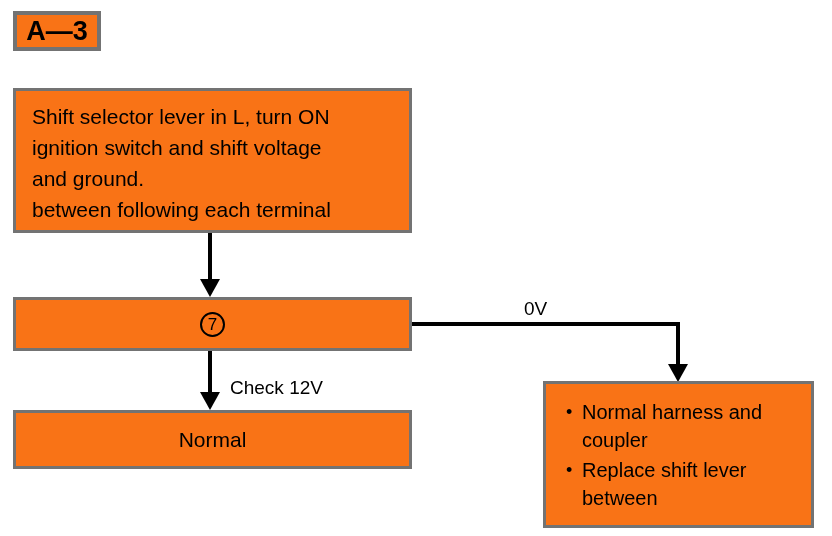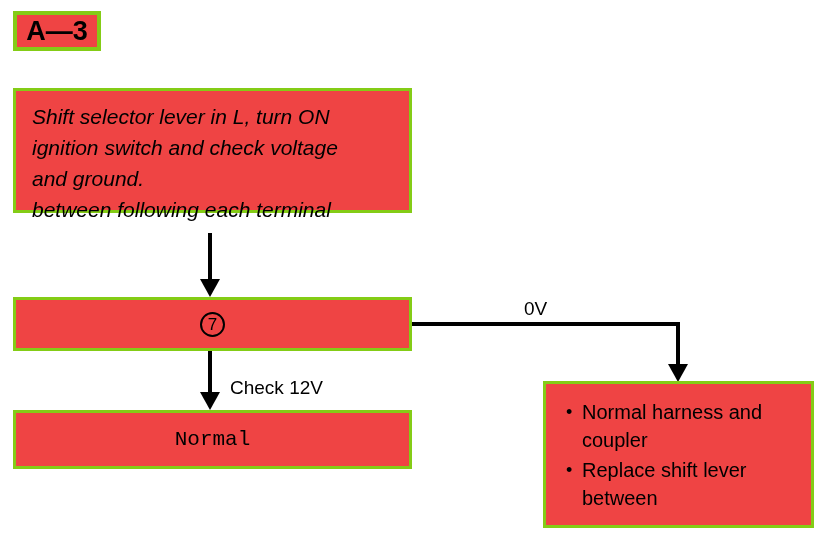"A—3" .box { background: #ef4444 -> #f97316; border: 3px solid #84cc16 -> 3px solid #737373 }
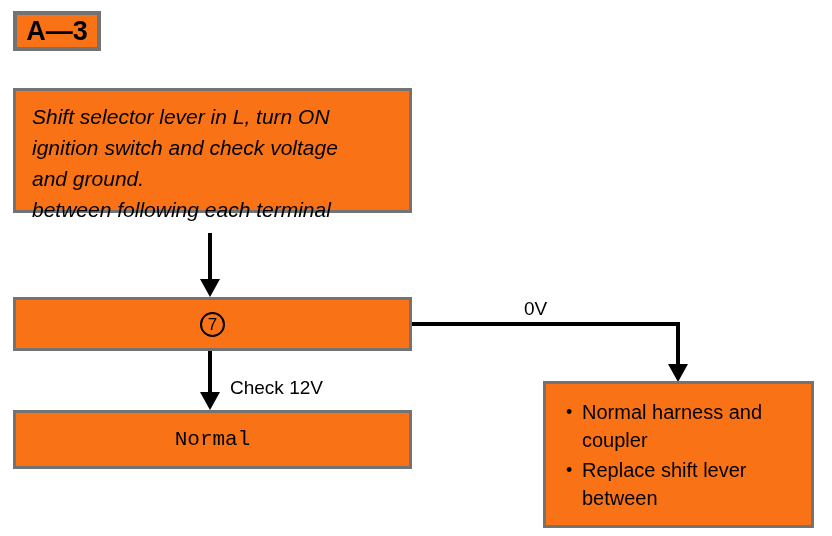"Shift selector lever in L," #instruction-box { font-style: italic -> none; height: 125px -> 145px }
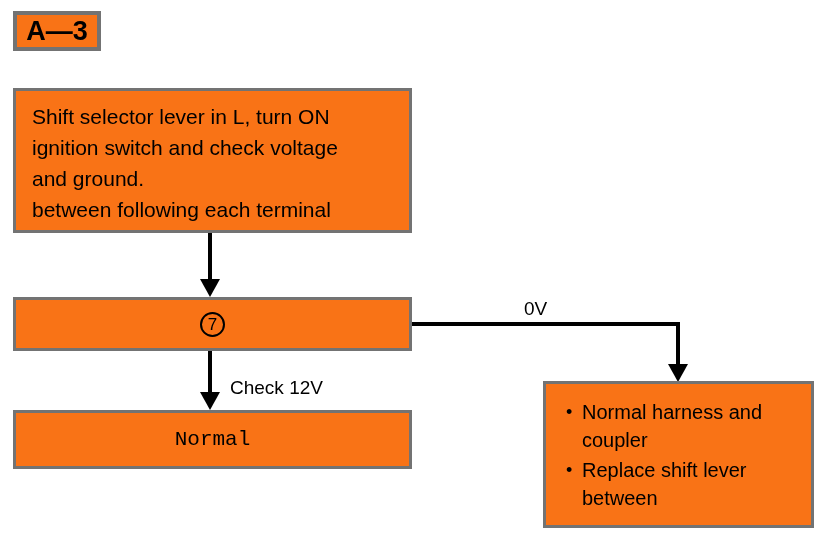"ignition switch and check voltage" div.line { text: check -> shift }
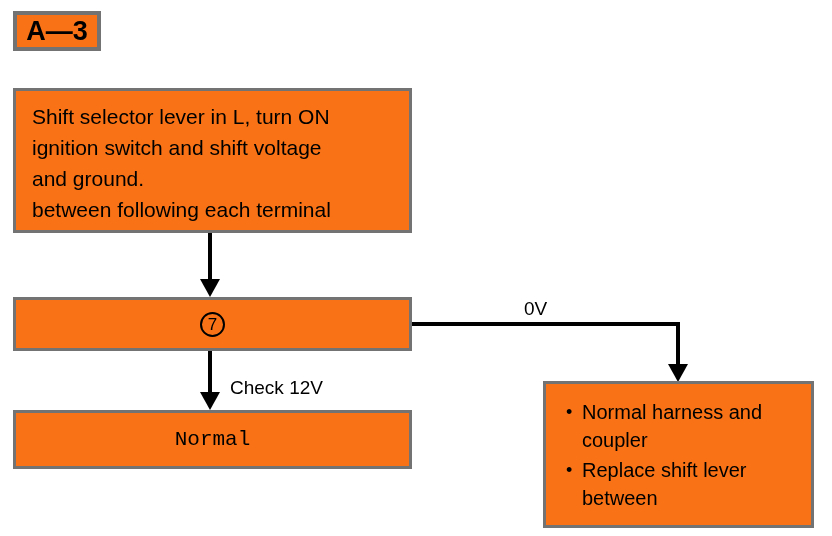"Normal" #normal-box .label { font-family: Liberation Mono, monospace -> none }
